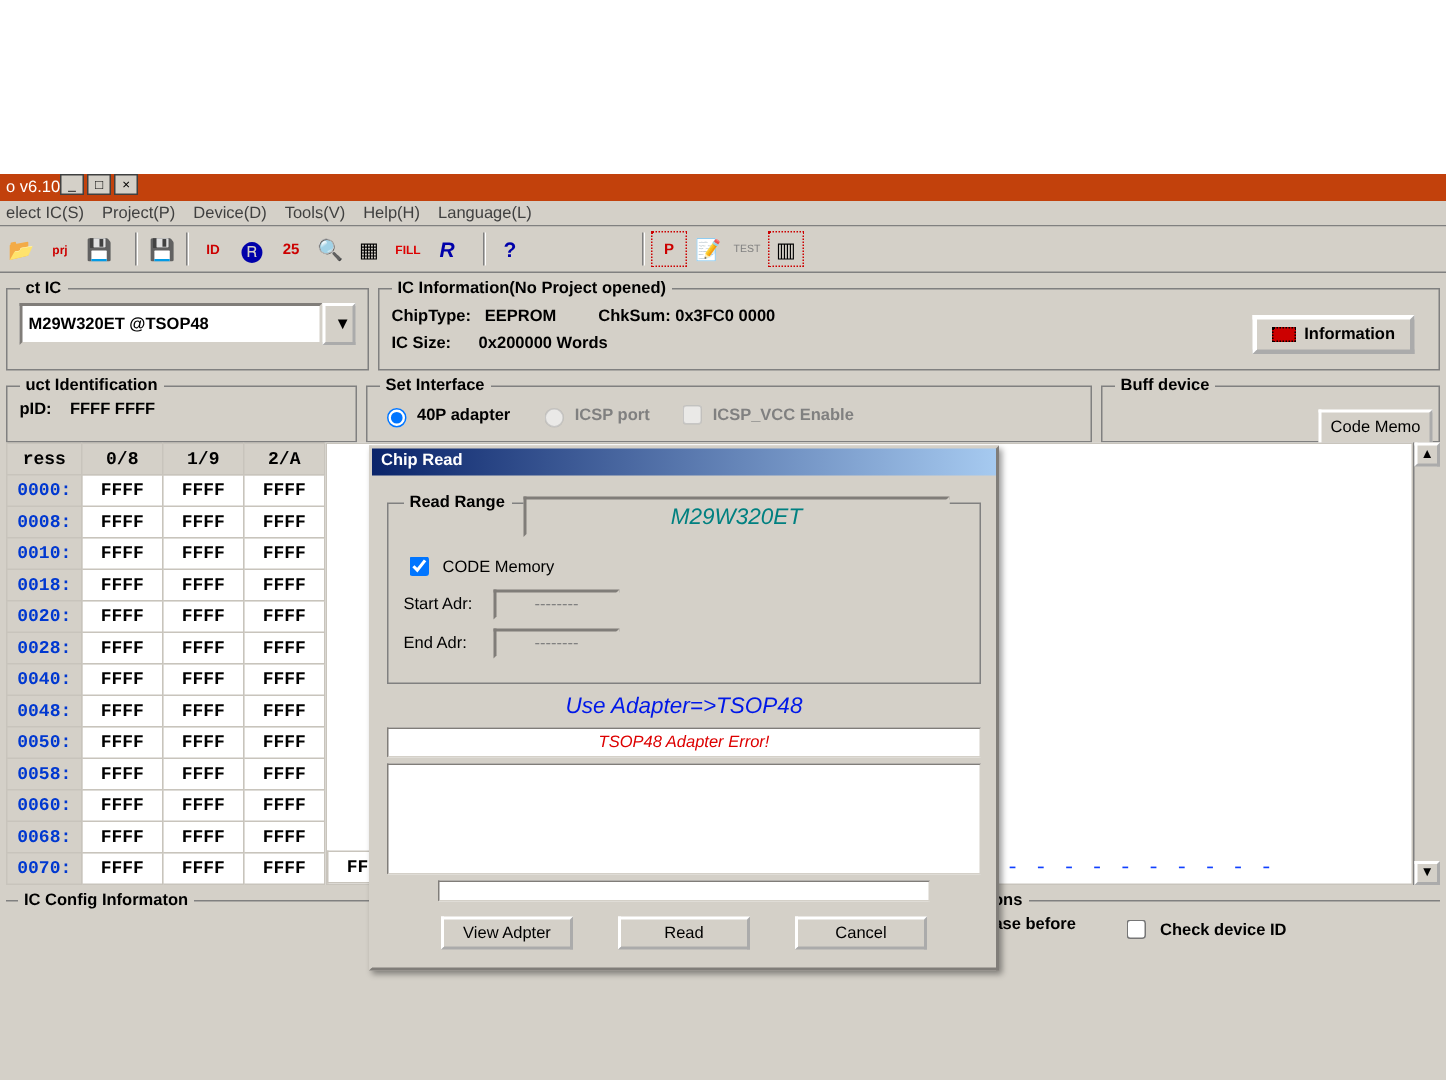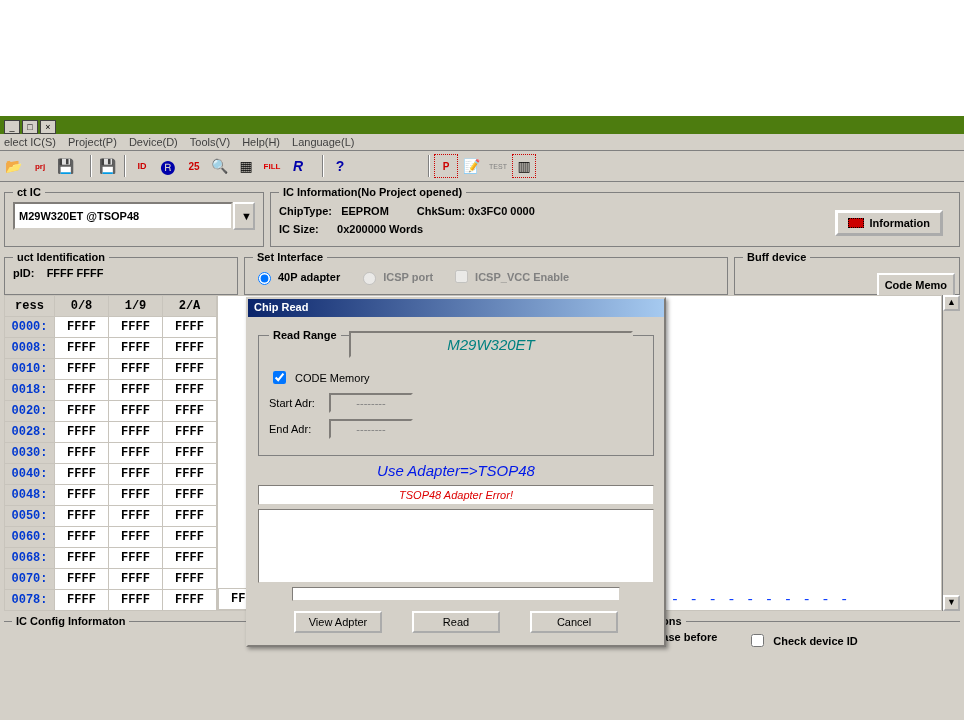"o v6.10" .window-title { background: #4d7c0f -> #c2410c; flex-direction: column -> none; justify-content: flex-end -> flex-start }
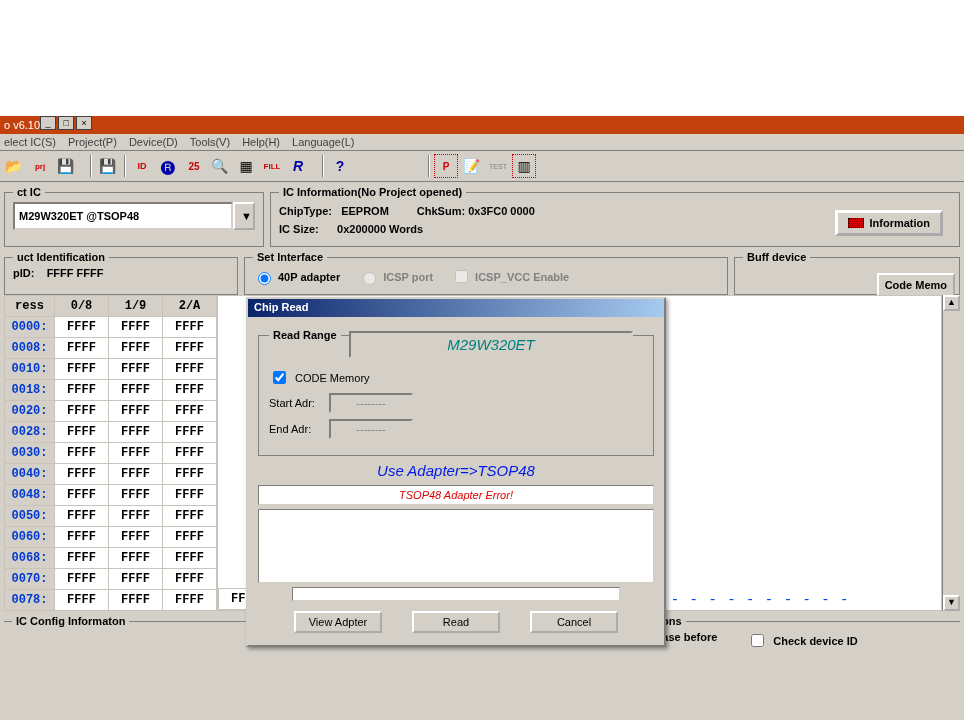"M29W320ET @TSOP48" .dropdown input { width: 220px -> 202px }
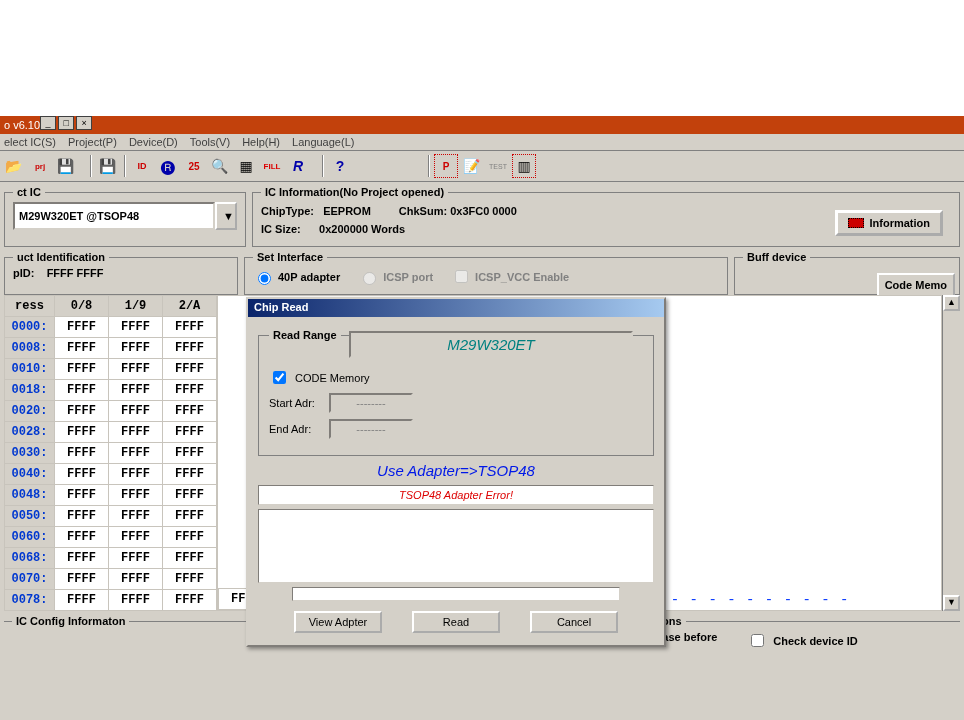"Code Memo" .code-memo { font-weight: bold -> normal }
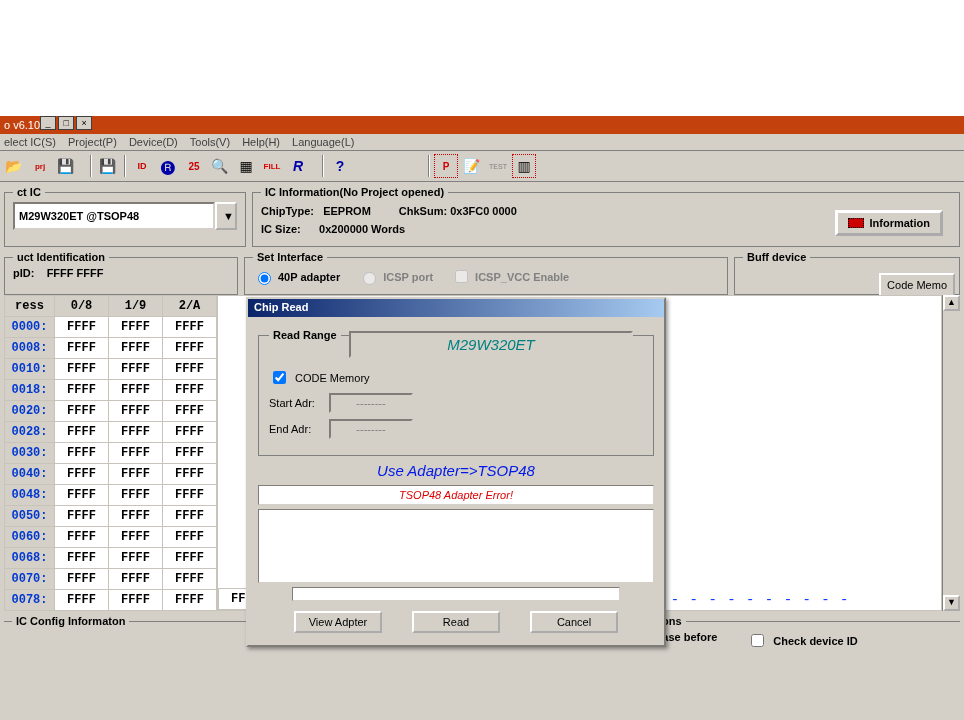"0030:" tr { html: <tr> <td>0030:</td> <td>FFFF</td> <td>FFFF</td> <td>FFFF</td> </tr> -> none }
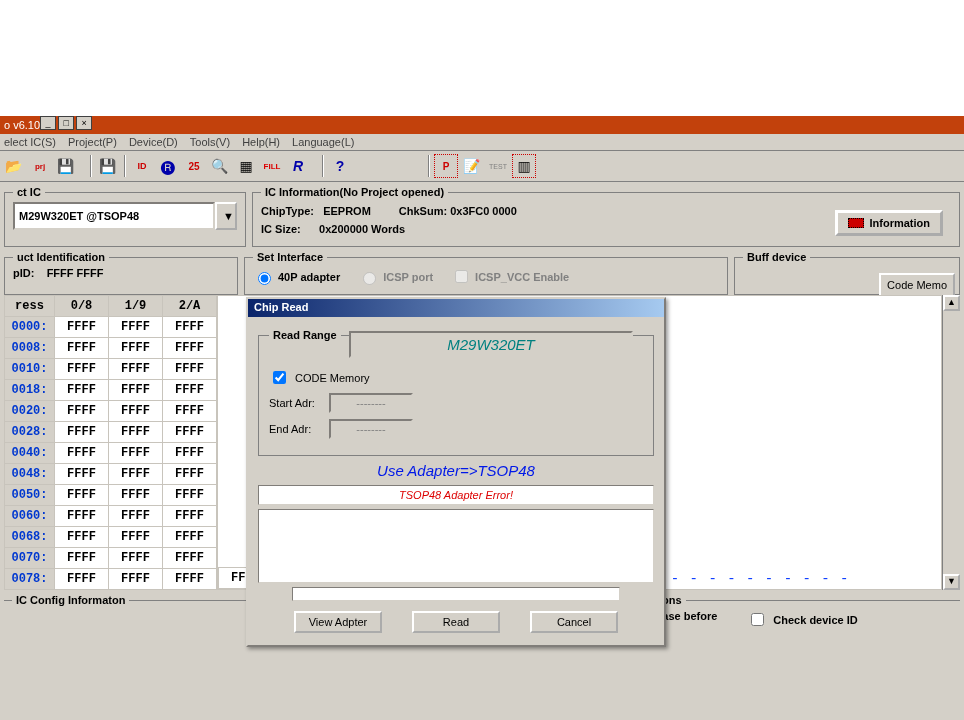"0058:" tr { html: none -> <tr> <td>0058:</td> <td>FFFF</td> <td>FFFF</td> <td>FFFF</td> </tr> }
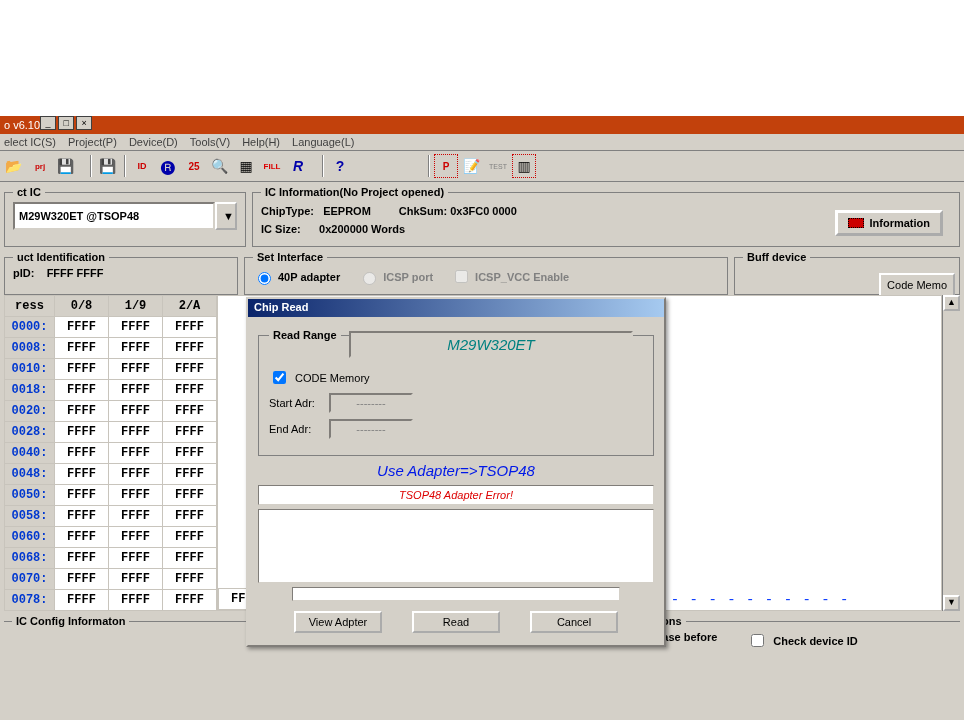"0078:" tr { html: <tr> <td>0078:</td> <td>FFFF</td> <td>FFFF</td> <td>FFFF</td> </tr> -> none }
